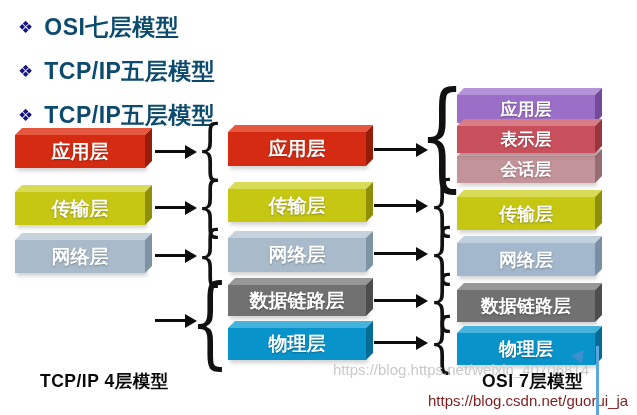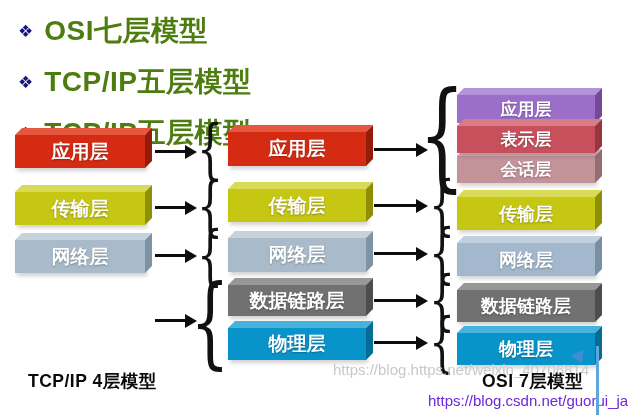"OSI七层模型" .legend-label { color: #4d7c0f -> #0c4a6e; font-size: 28px -> 23px }
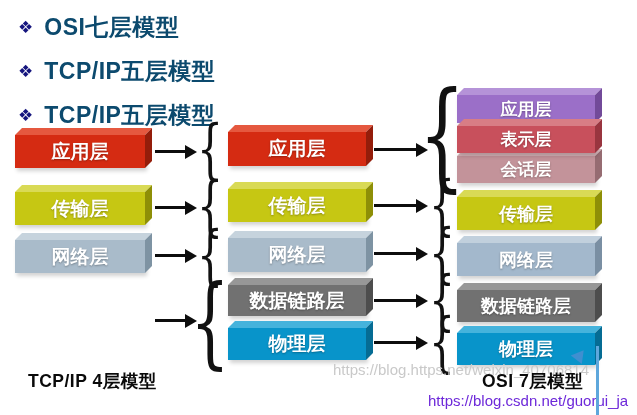"TCP/IP 4层模型" div.caption { left: 28px -> 40px }
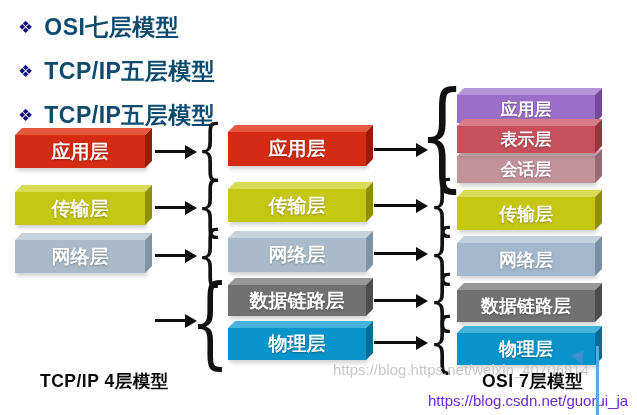"https://blog.csdn.net/guorui_ja" .wm-blue { color: #6d28d9 -> #7f1d1d }
